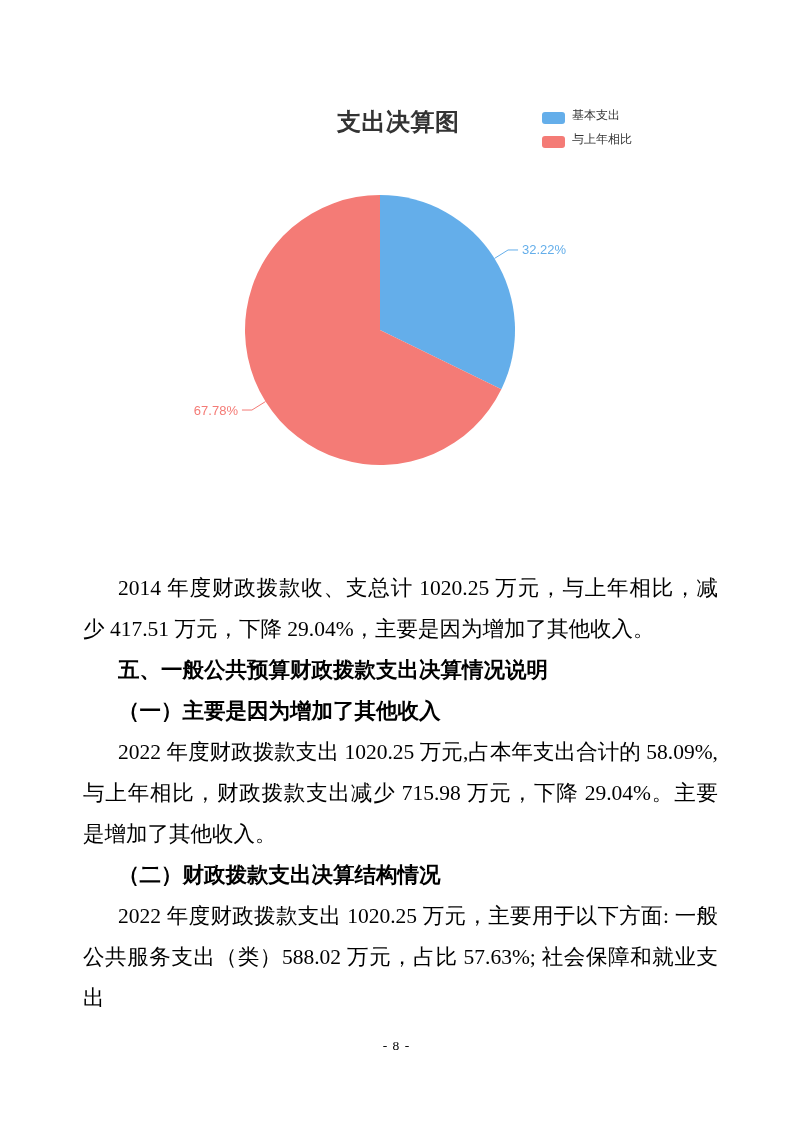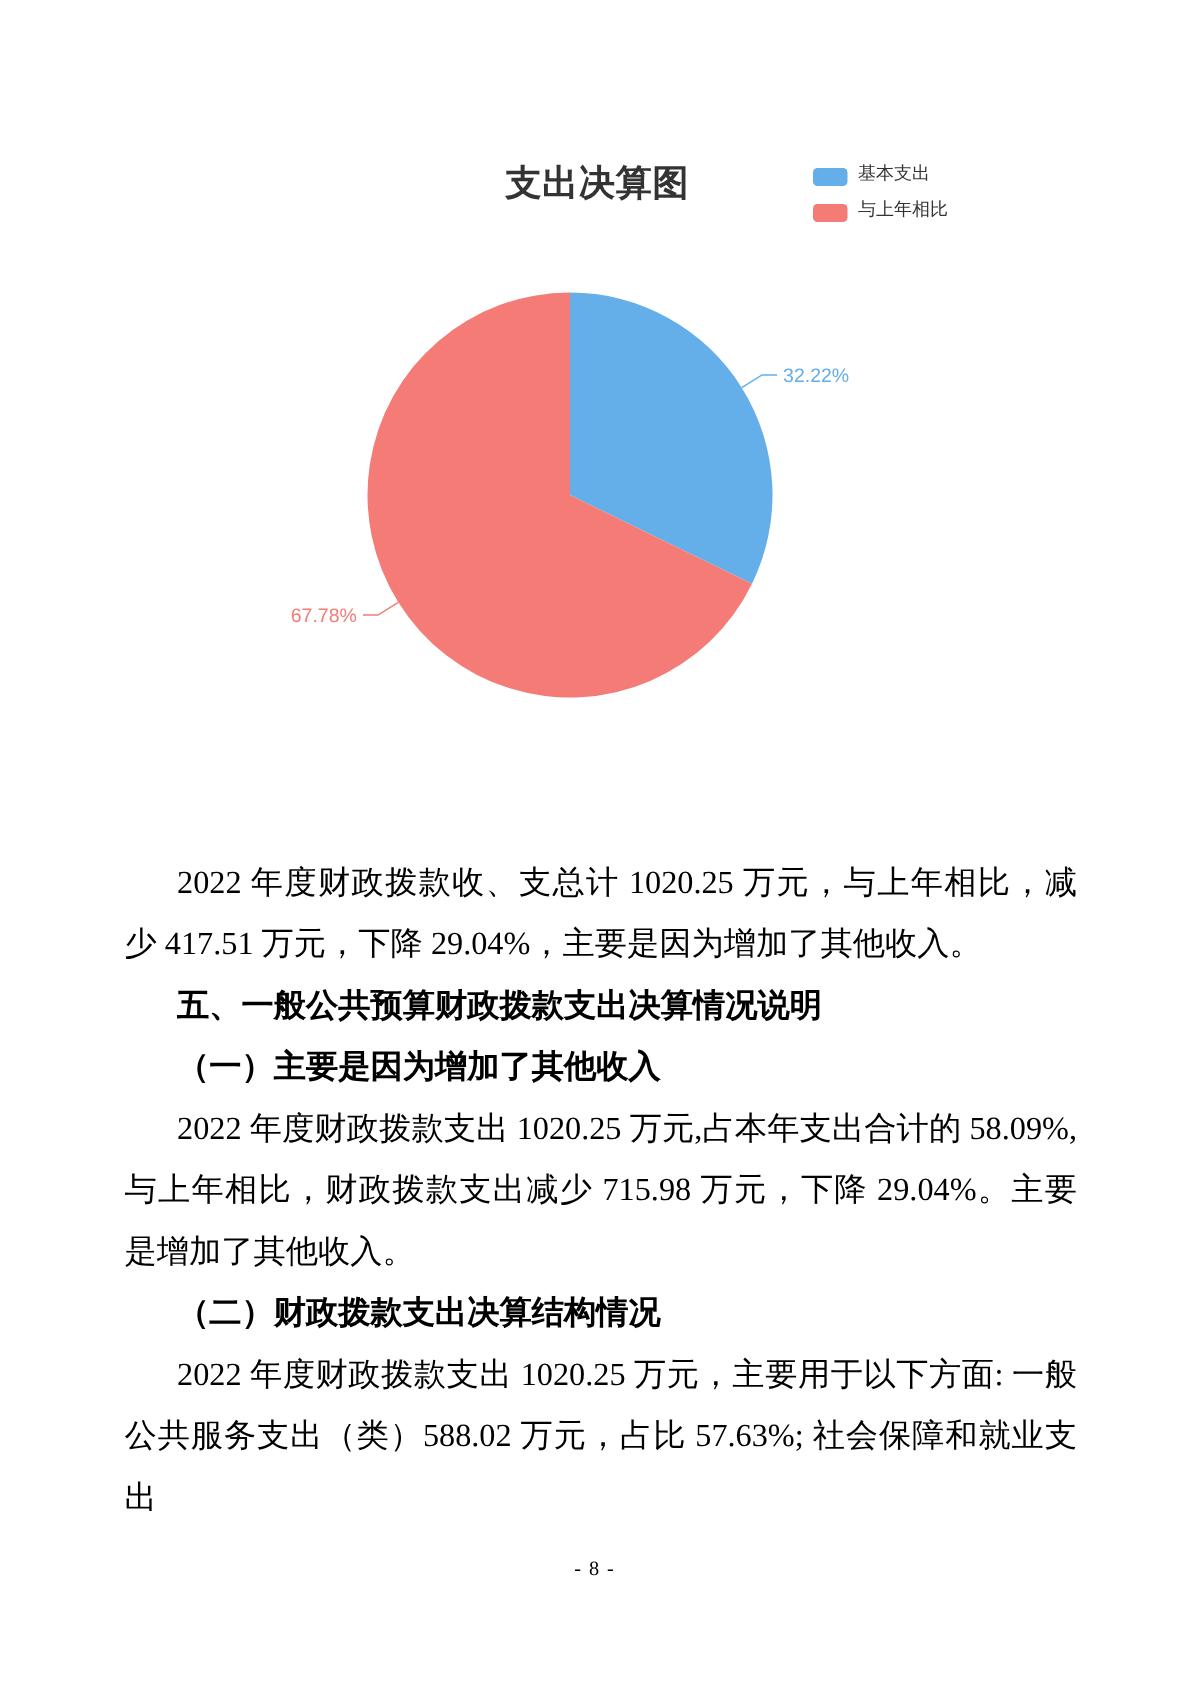"2022 年度财政拨款收、支总计 1020.25 万元，与上年相比，减少" p { text: 2022 -> 2014 }
